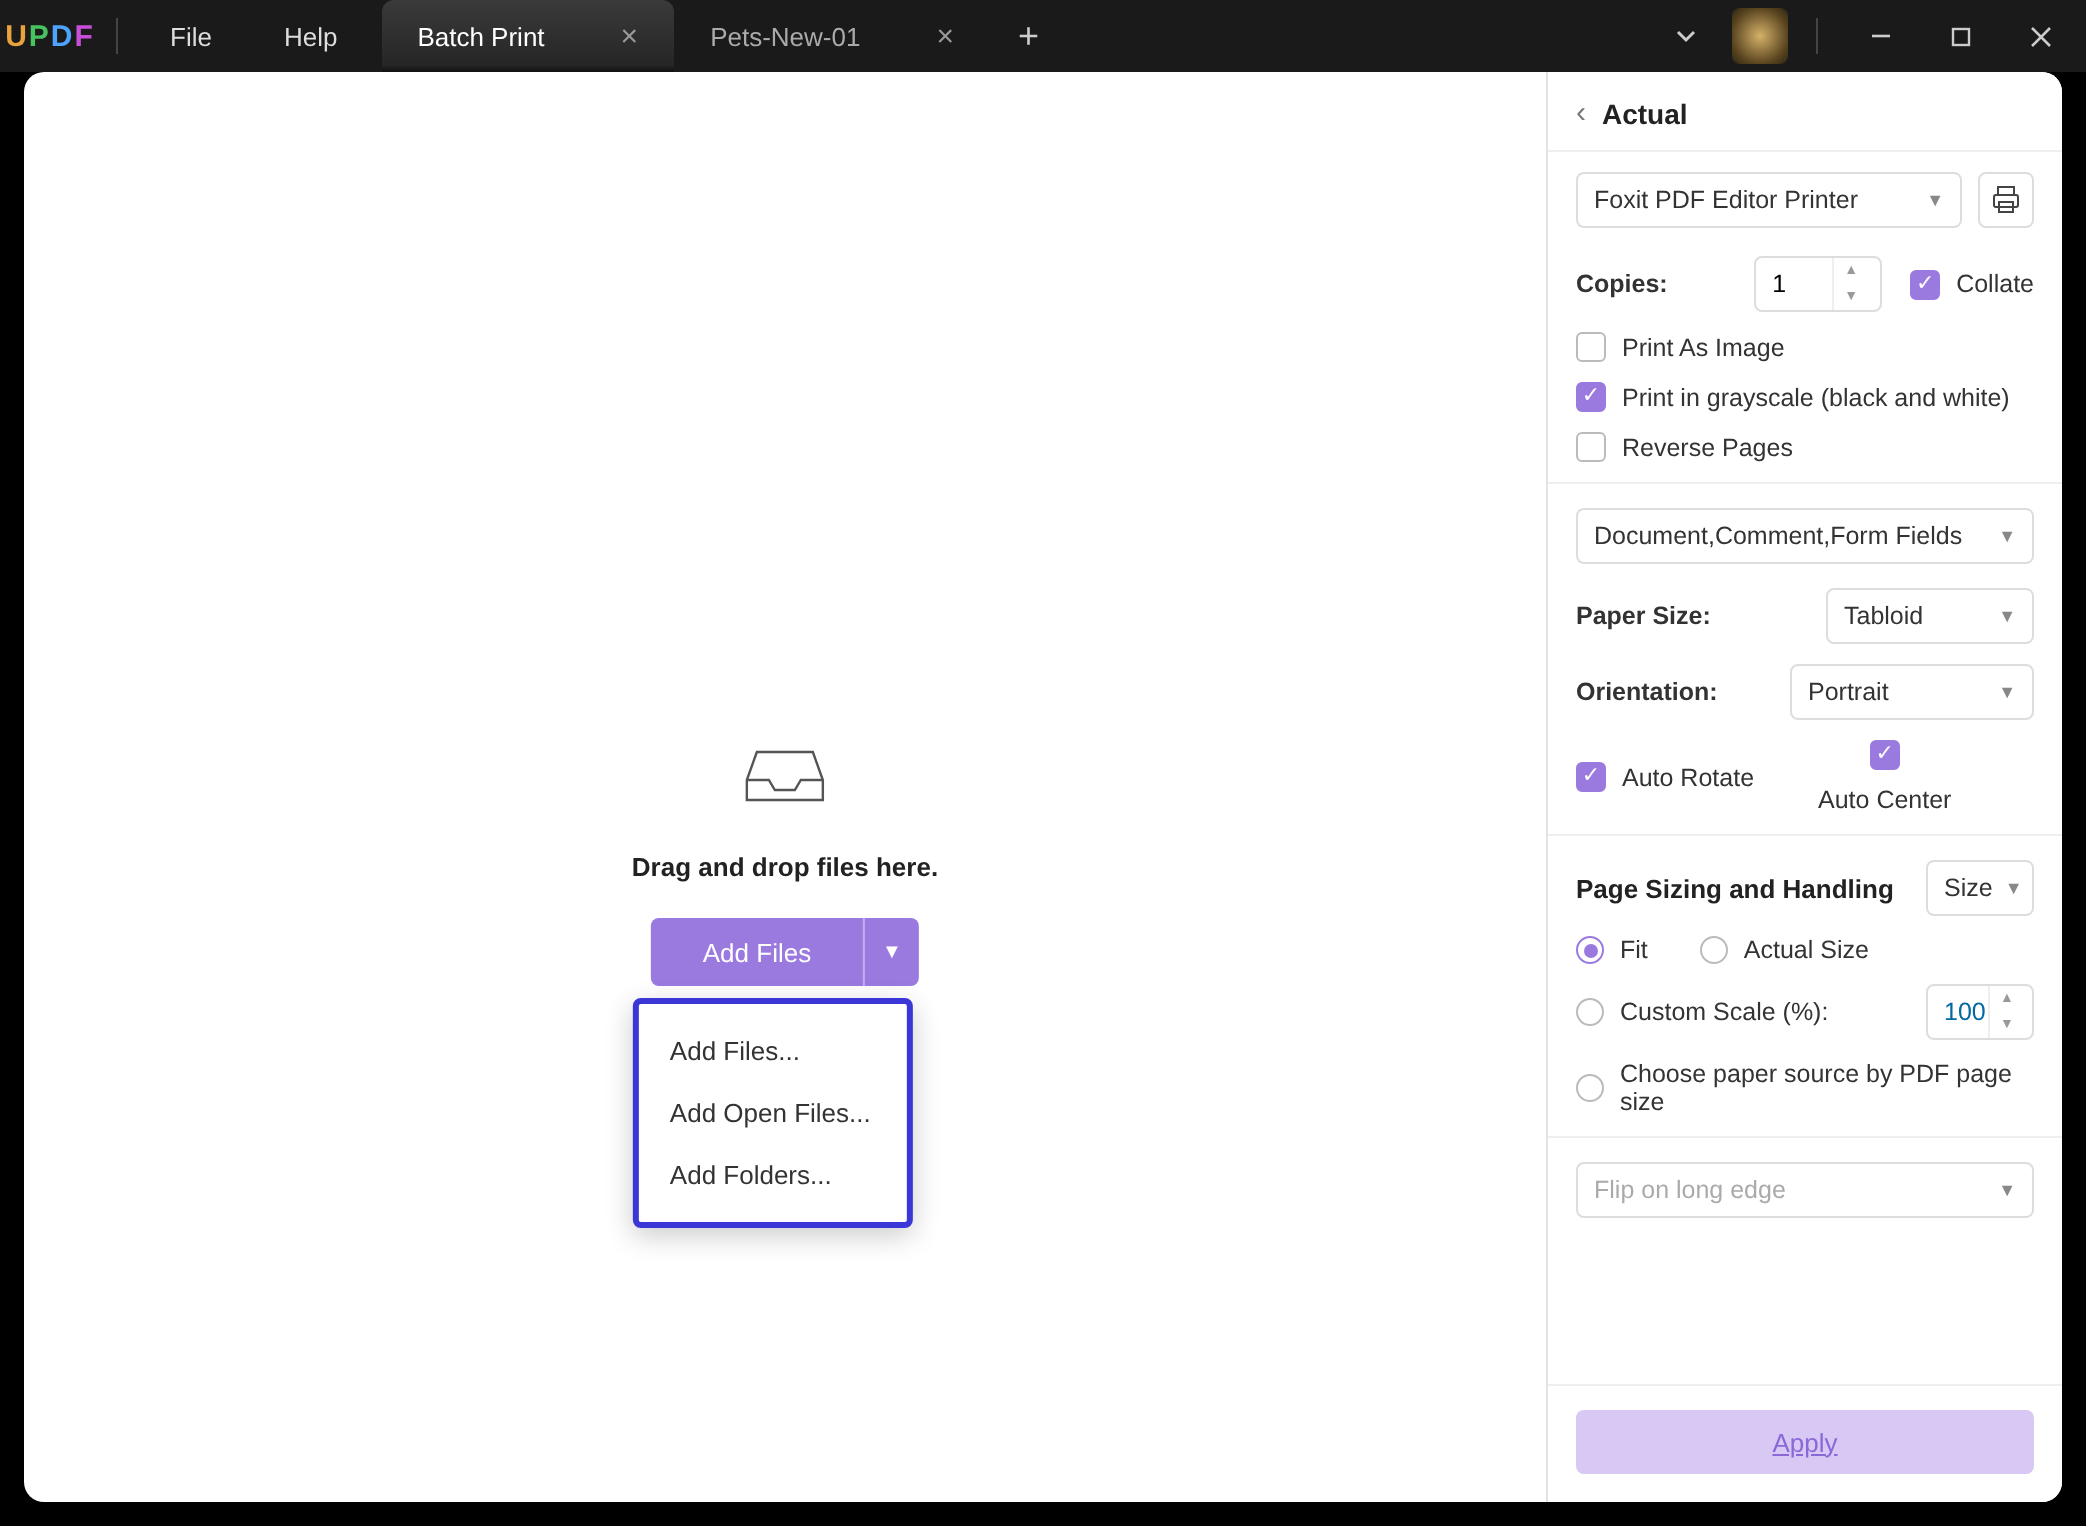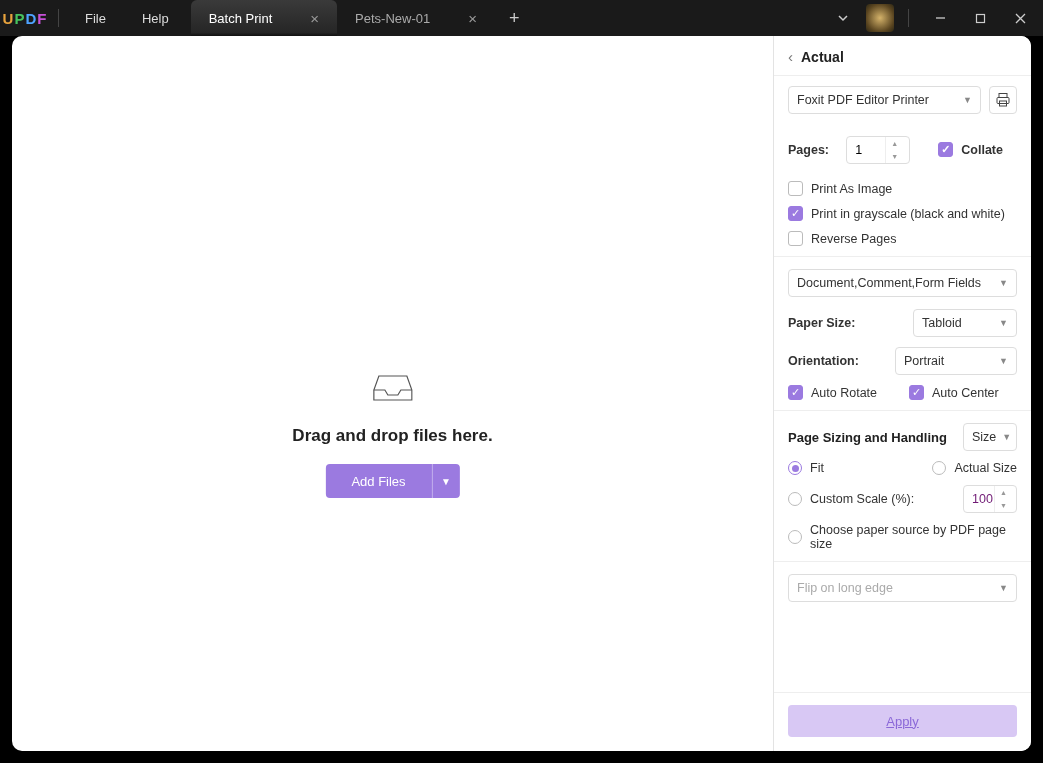"Pages:" span.lblbold { text: Pages -> Copies }
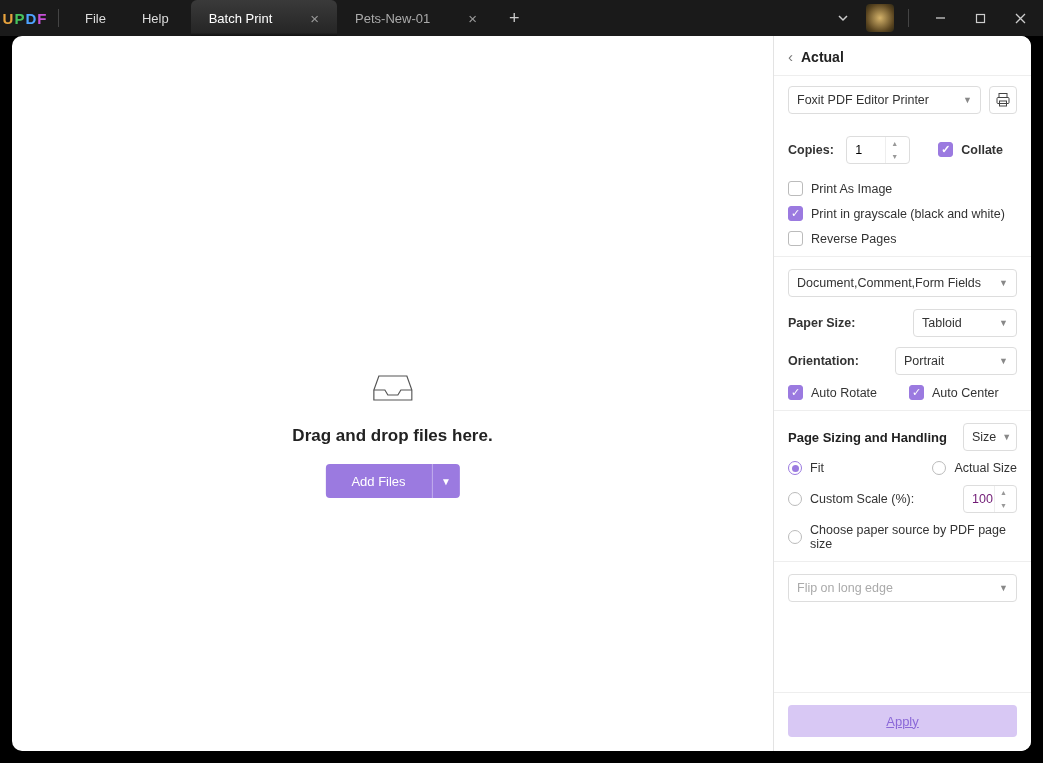"Collate" div.opt { font-weight: bold -> none; margin: 14px -> 0 }
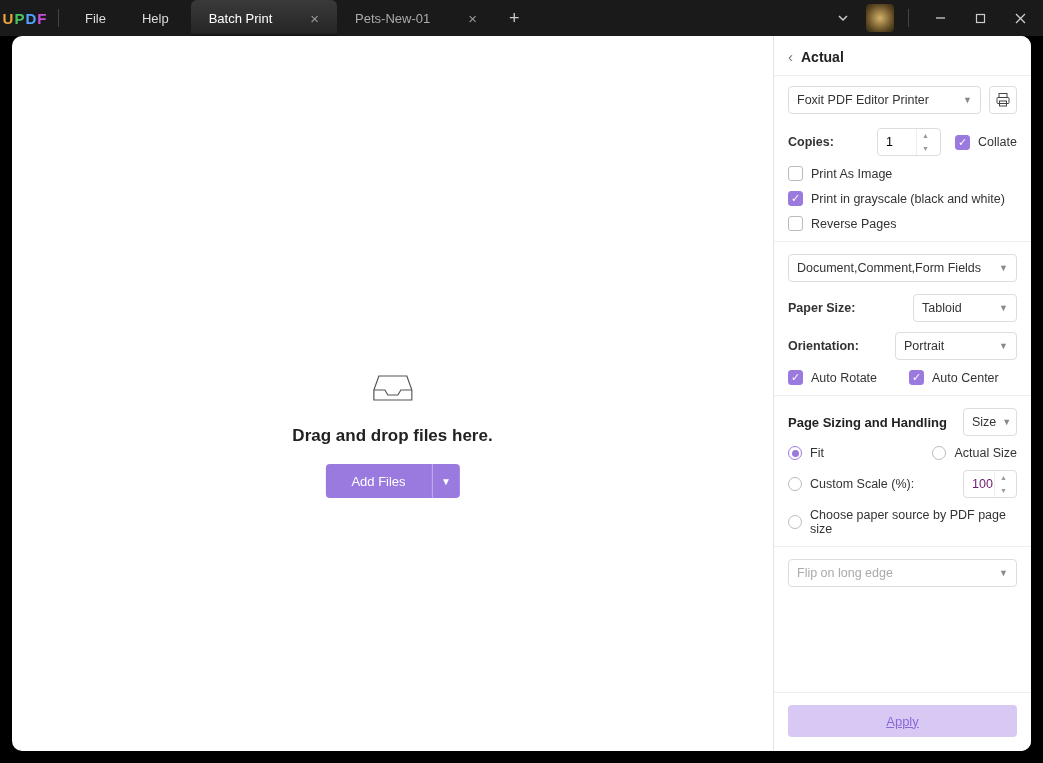"Auto Center" div.opt { flex-direction: none -> column }
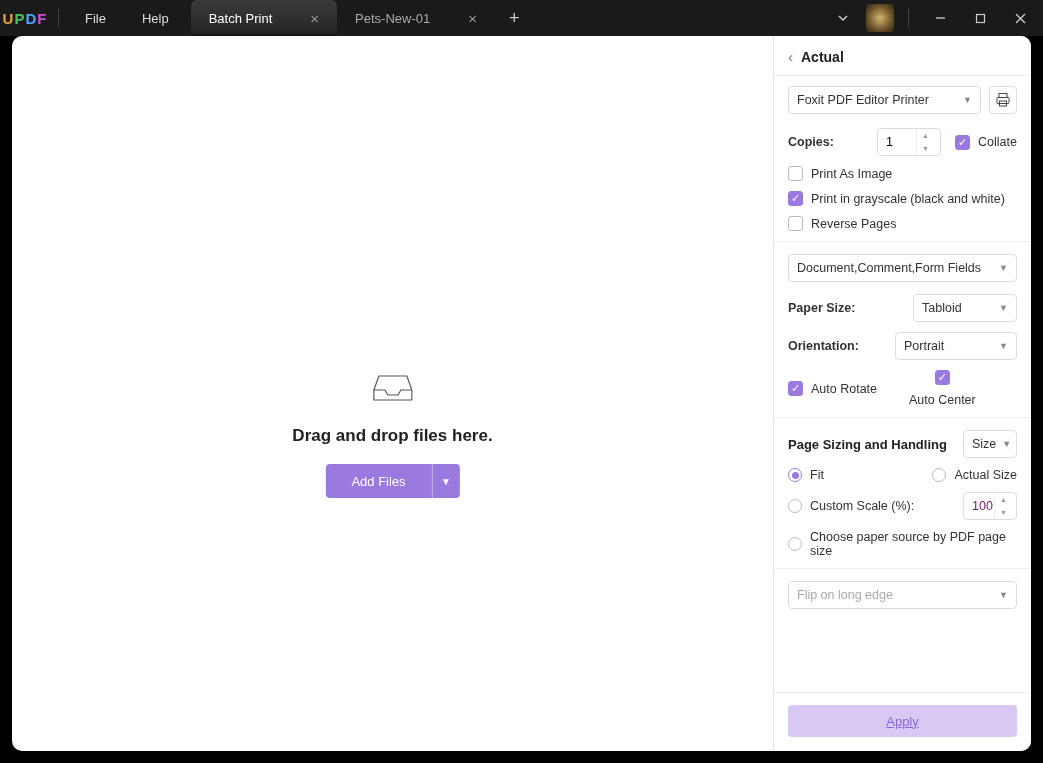"Drag and drop files here." .drop-txt { font-size: 17px -> 13px }
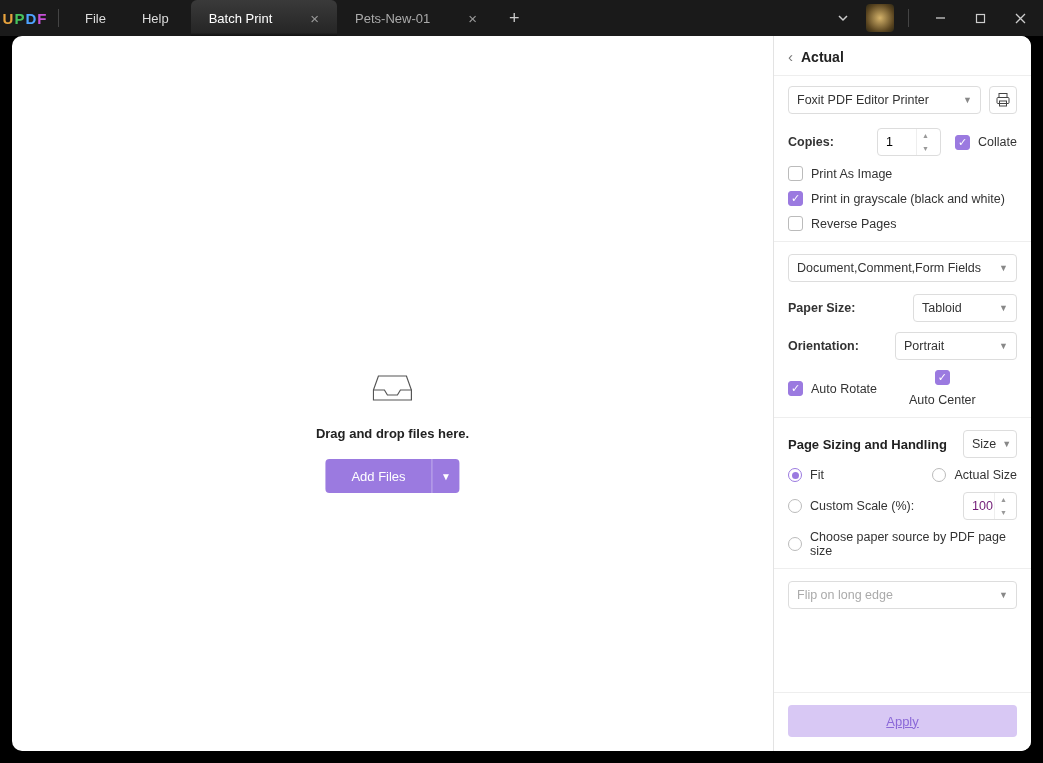"Fit" div.row { gap: 50px -> 26px; justify-content: space-between -> none }
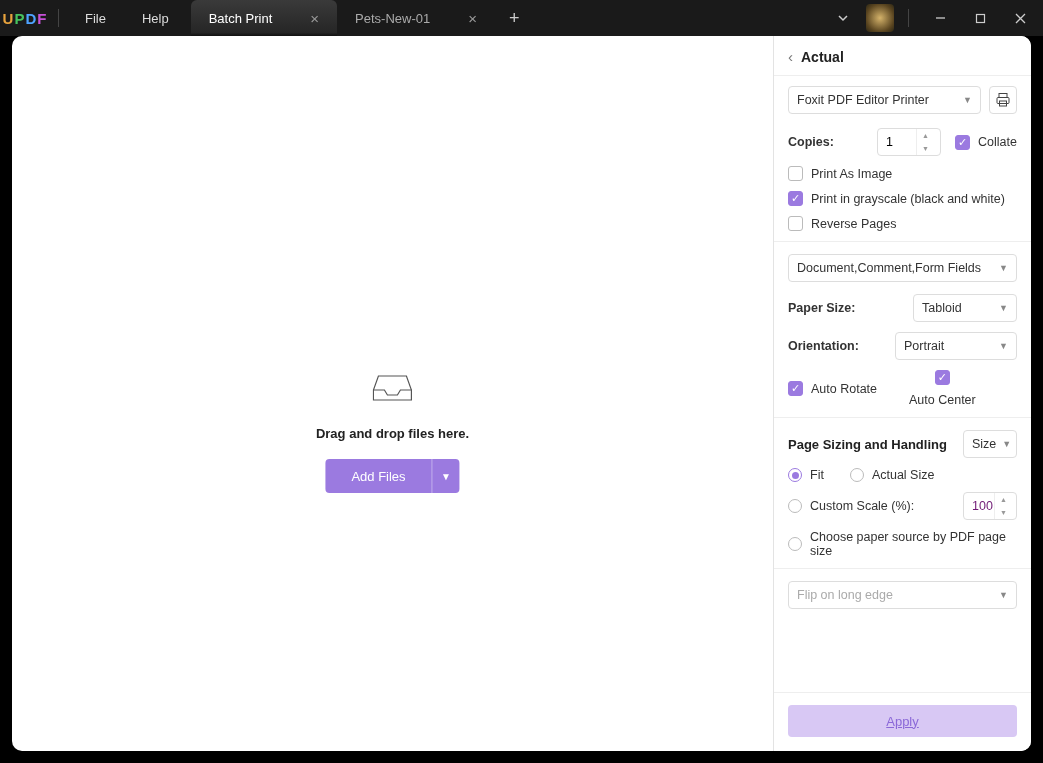"100" input.disabled { color: #701a75 -> #0369a1 }
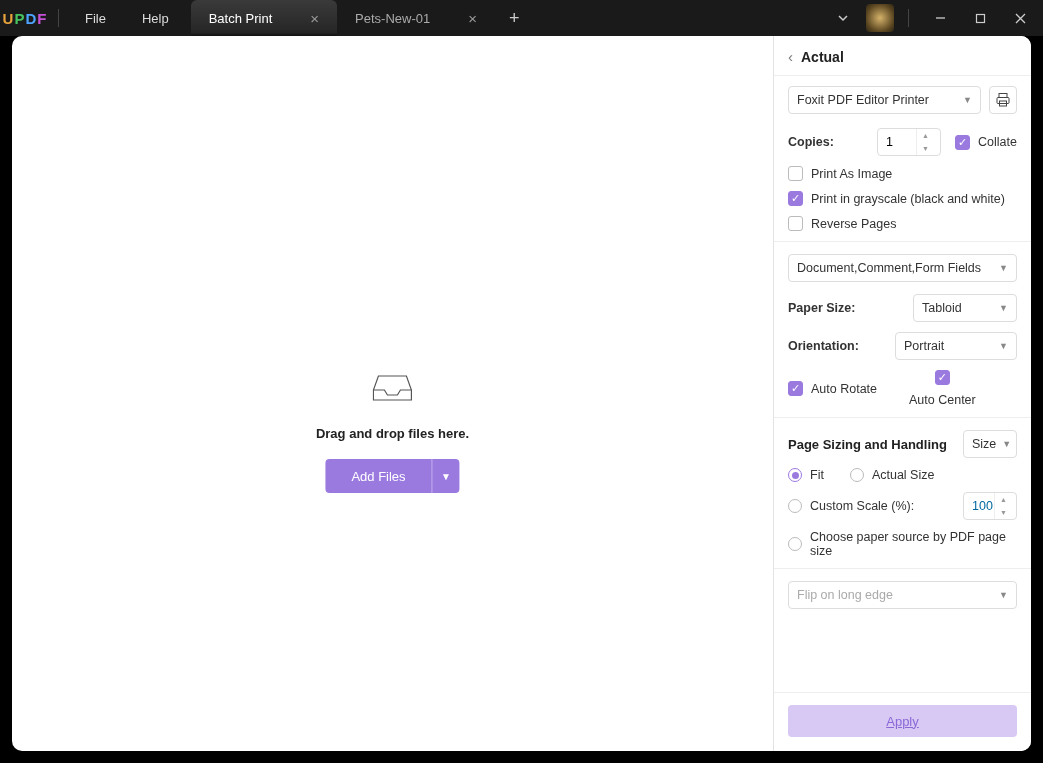"Add Files..." div.dd-menu { html: none -> <div> <div>Add Files...</div> <div>Add Open Files...</div> <div>Add Folders...</div> </div> }
